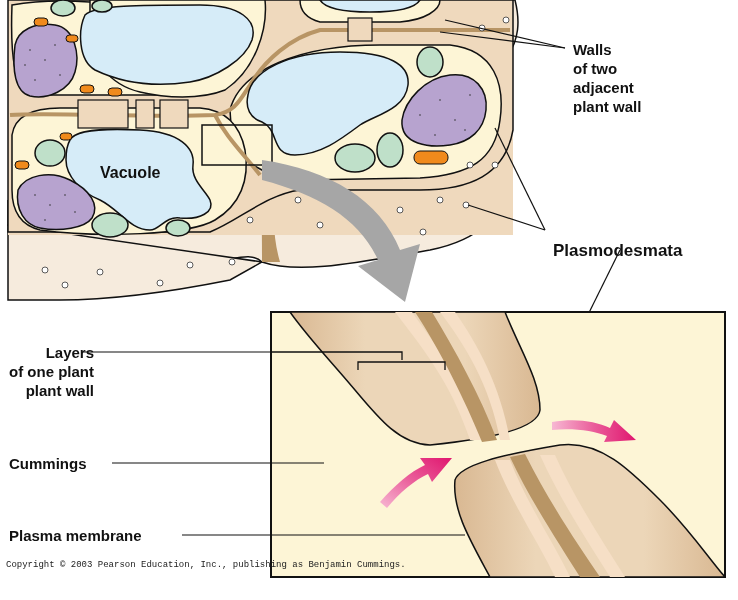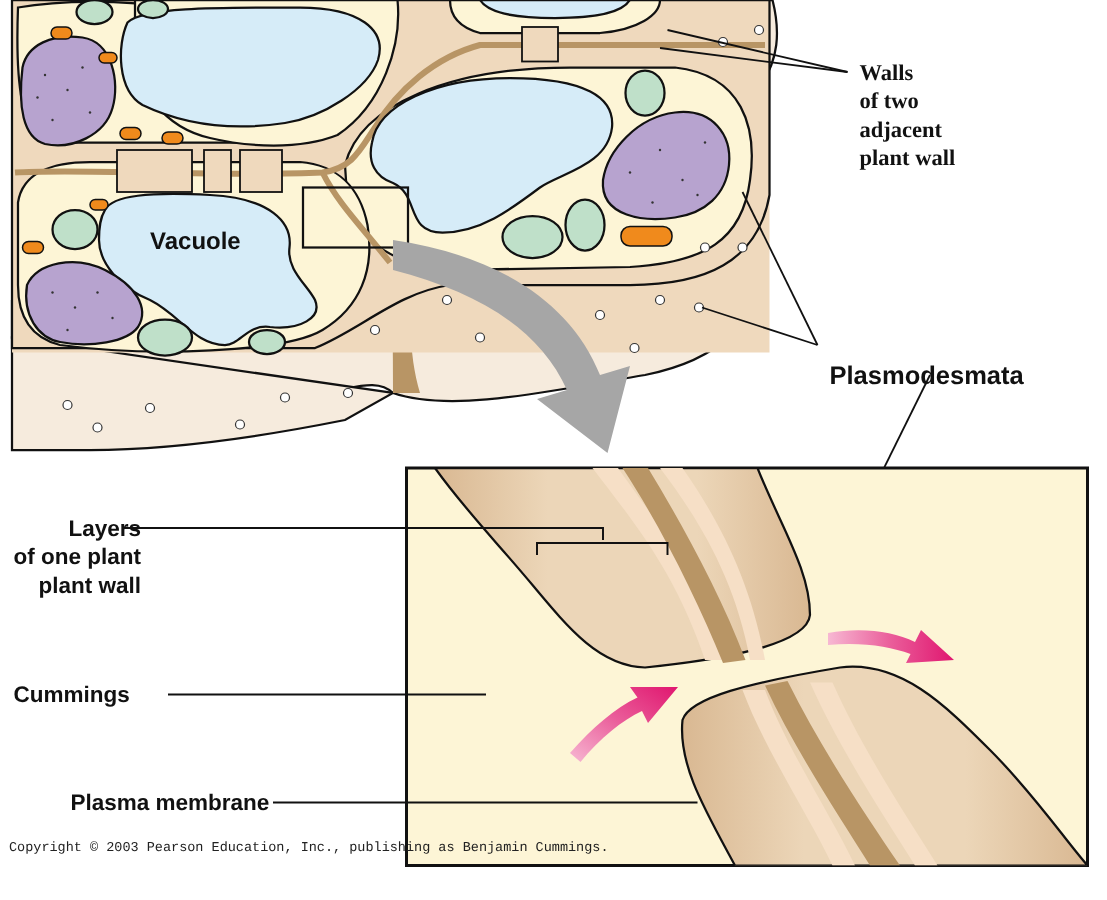"Walls" div.lbl { font-family: Liberation Serif, serif -> none }
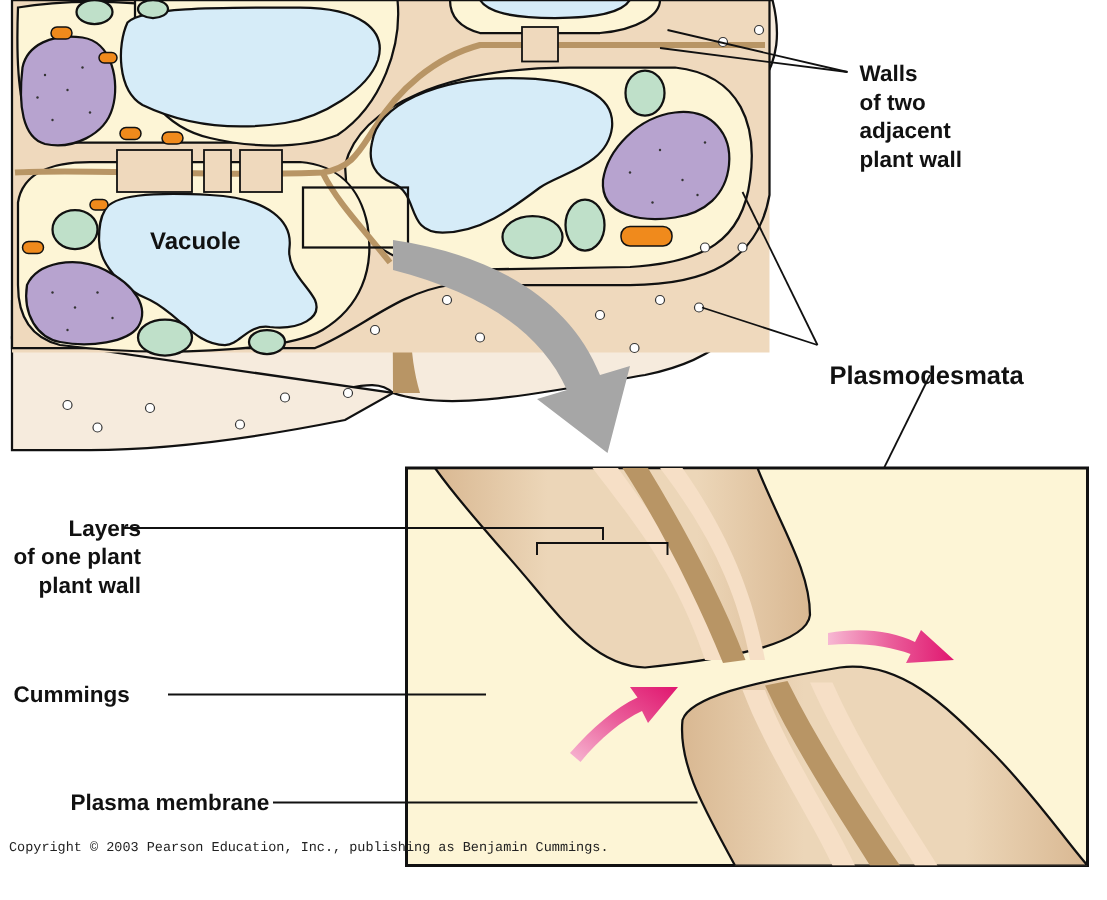"Vacuole" div.lbl { top: 152px -> 163px }
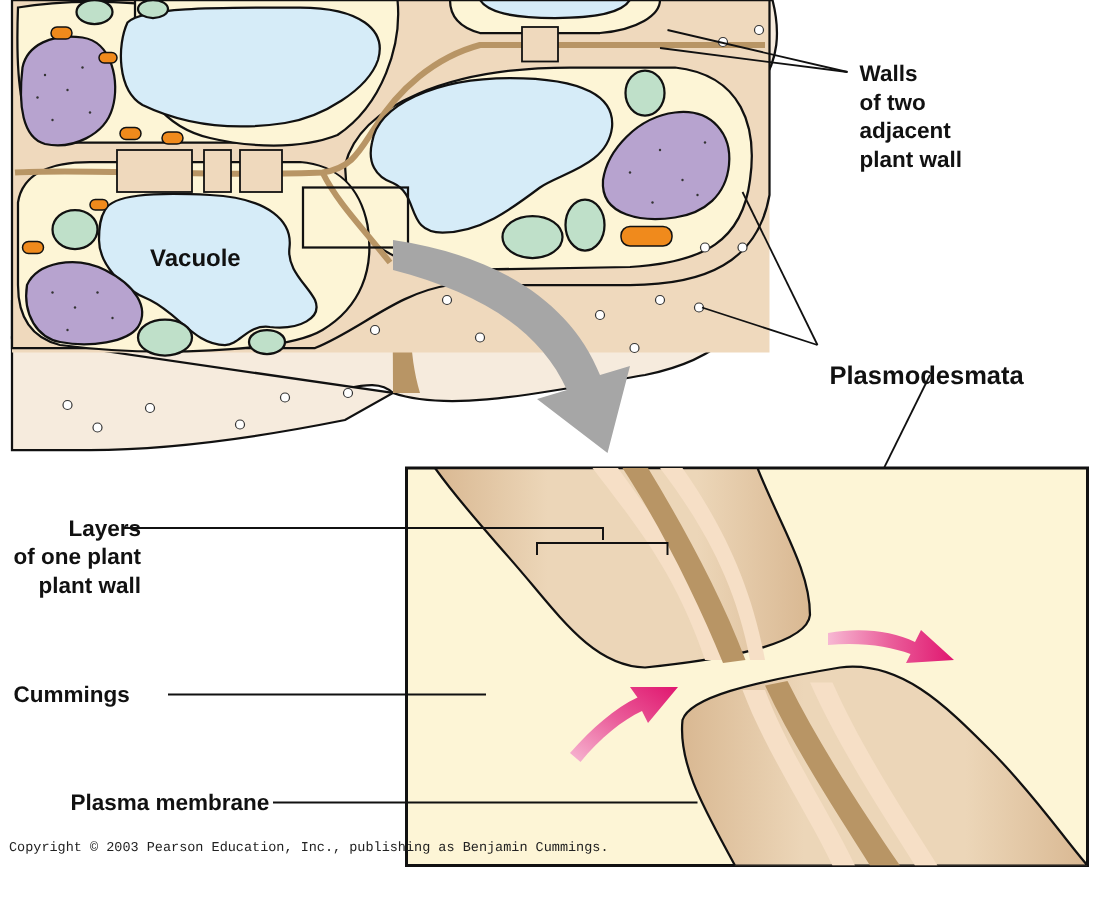"Plasma membrane" div.lbl { margin-left: 38px -> none }
